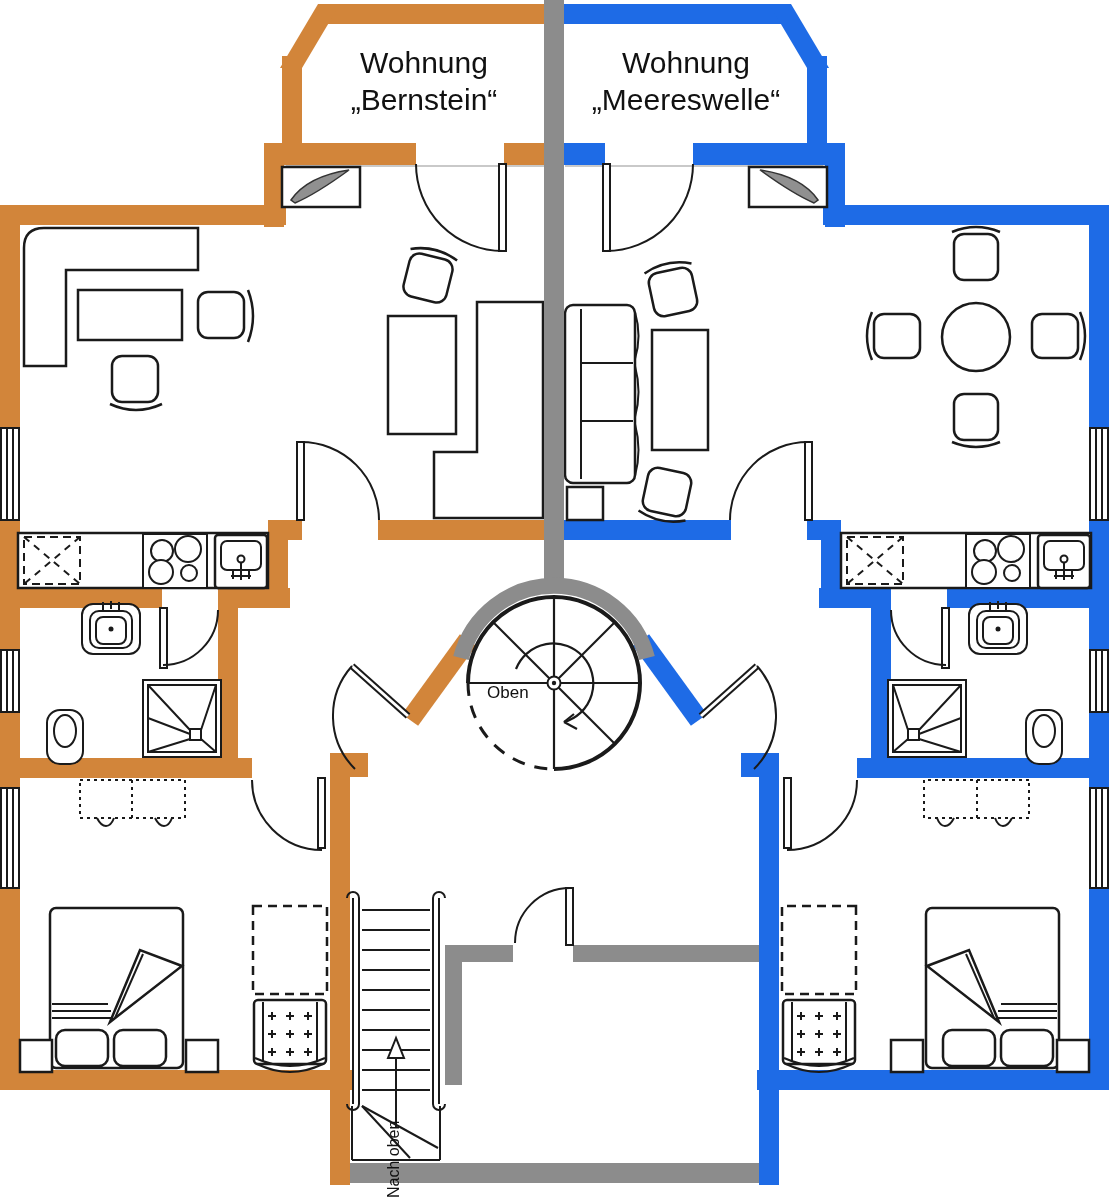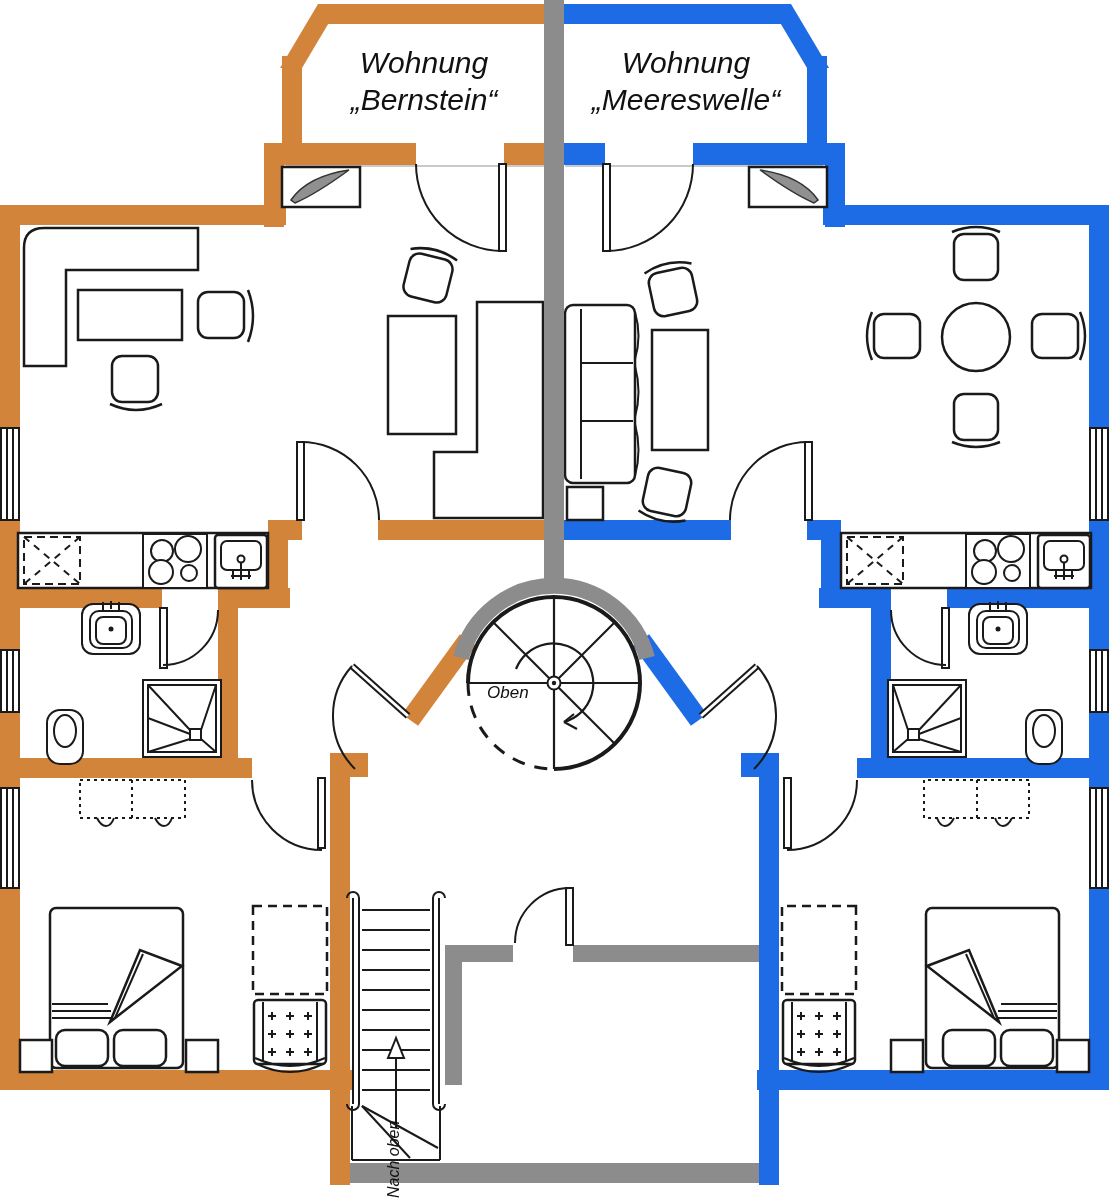"Wohnung" .stage { font-style: italic -> none }
